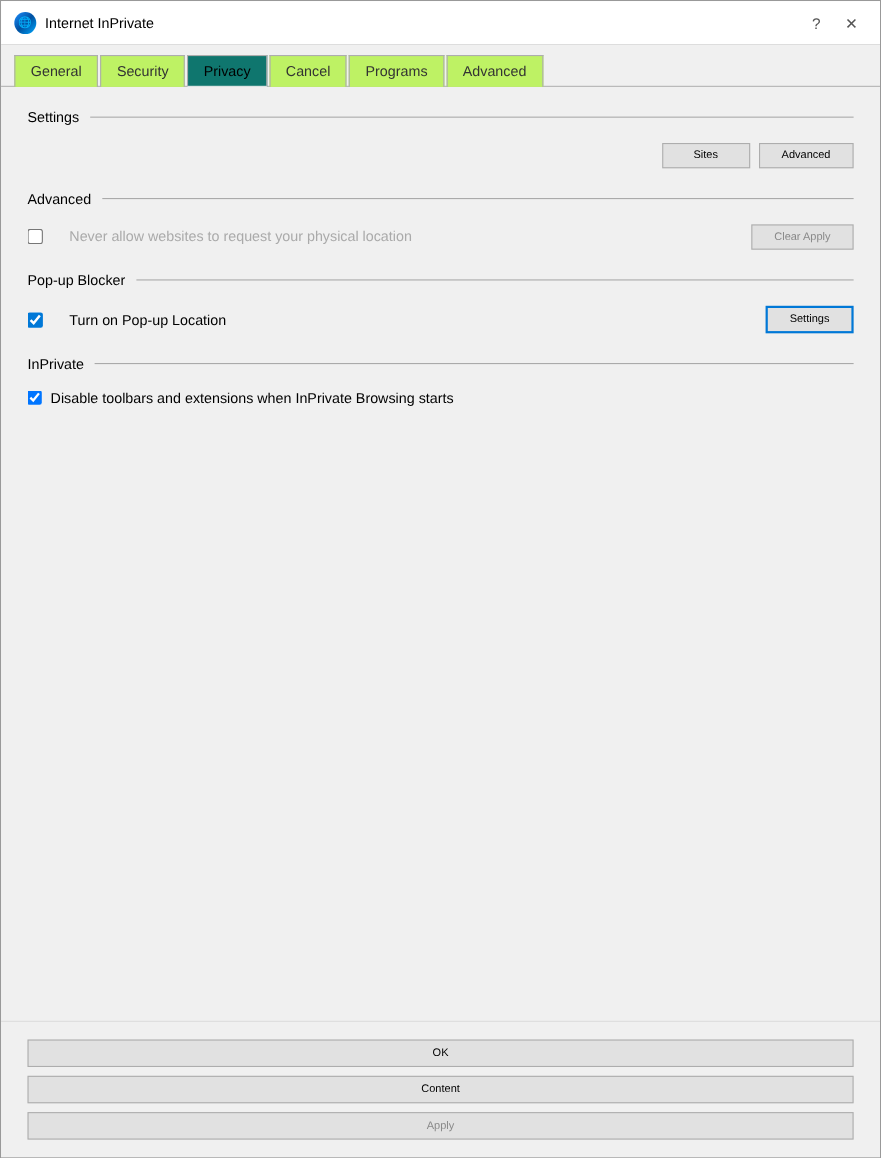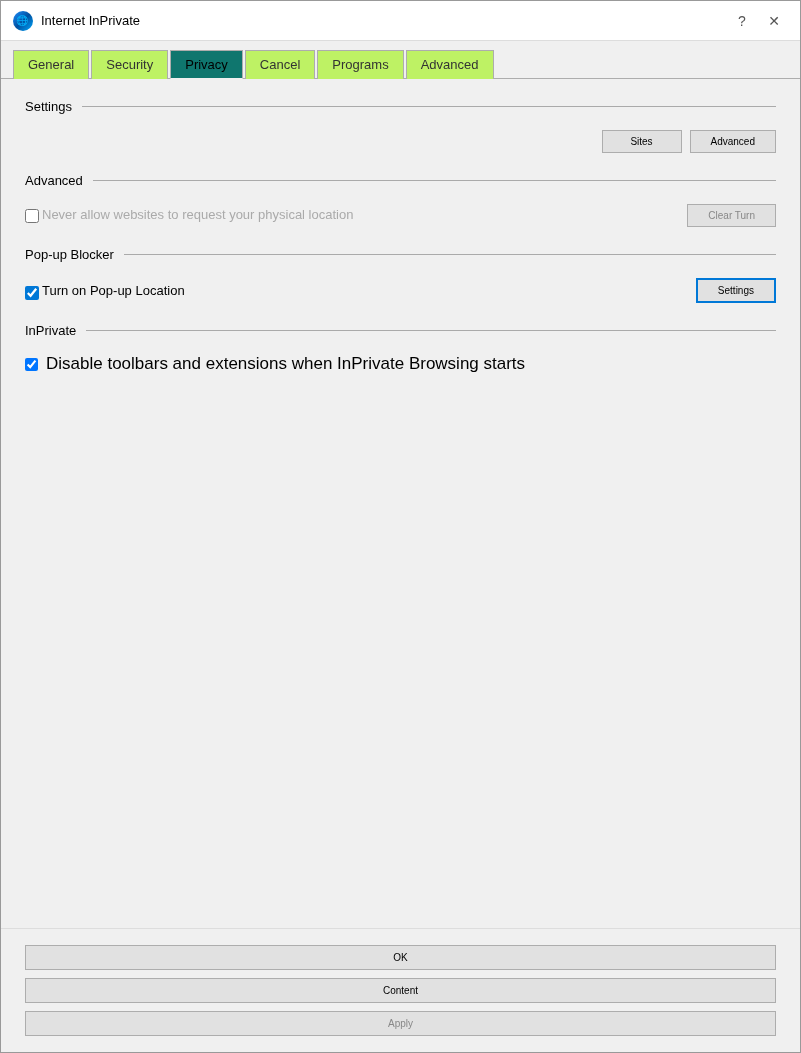"Never allow websites to request" .checkbox-wrapper { align-items: center -> flex-start; gap: 3px -> 24px }
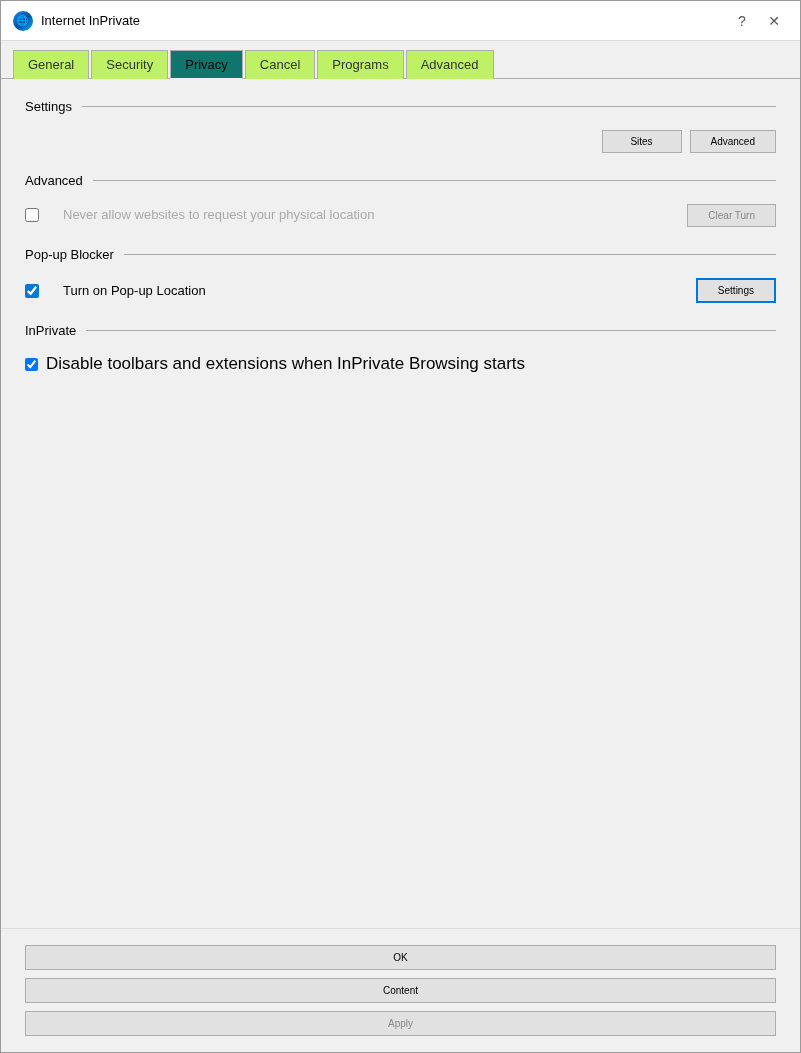"Clear Turn" button.btn { text: Turn -> Apply }
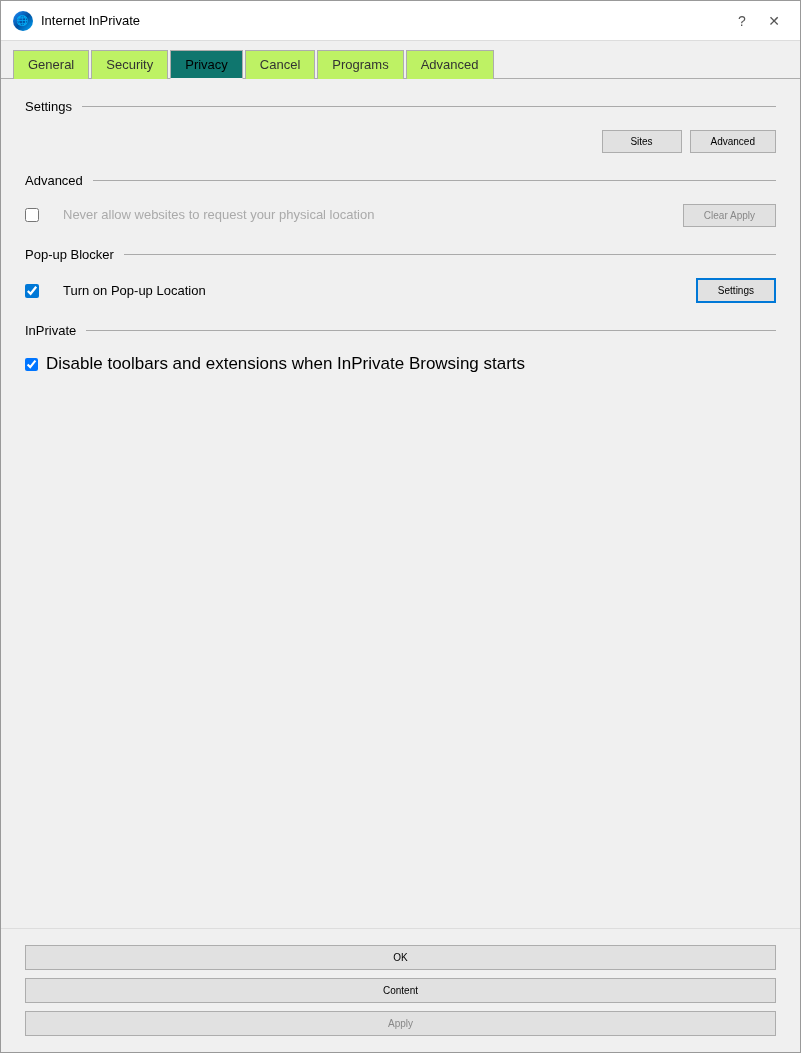"Disable toolbars and extensions when" span { font-size: 17px -> 13px }
